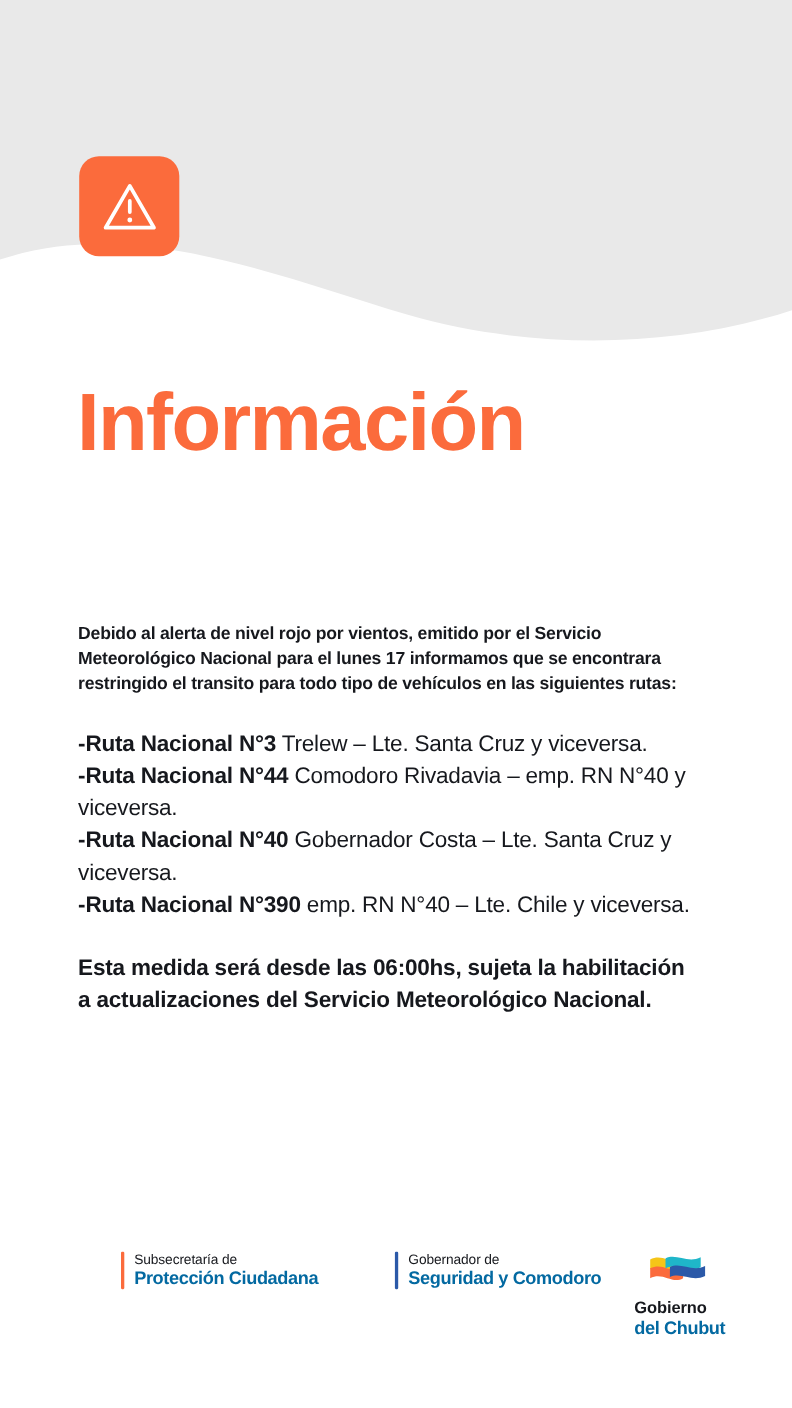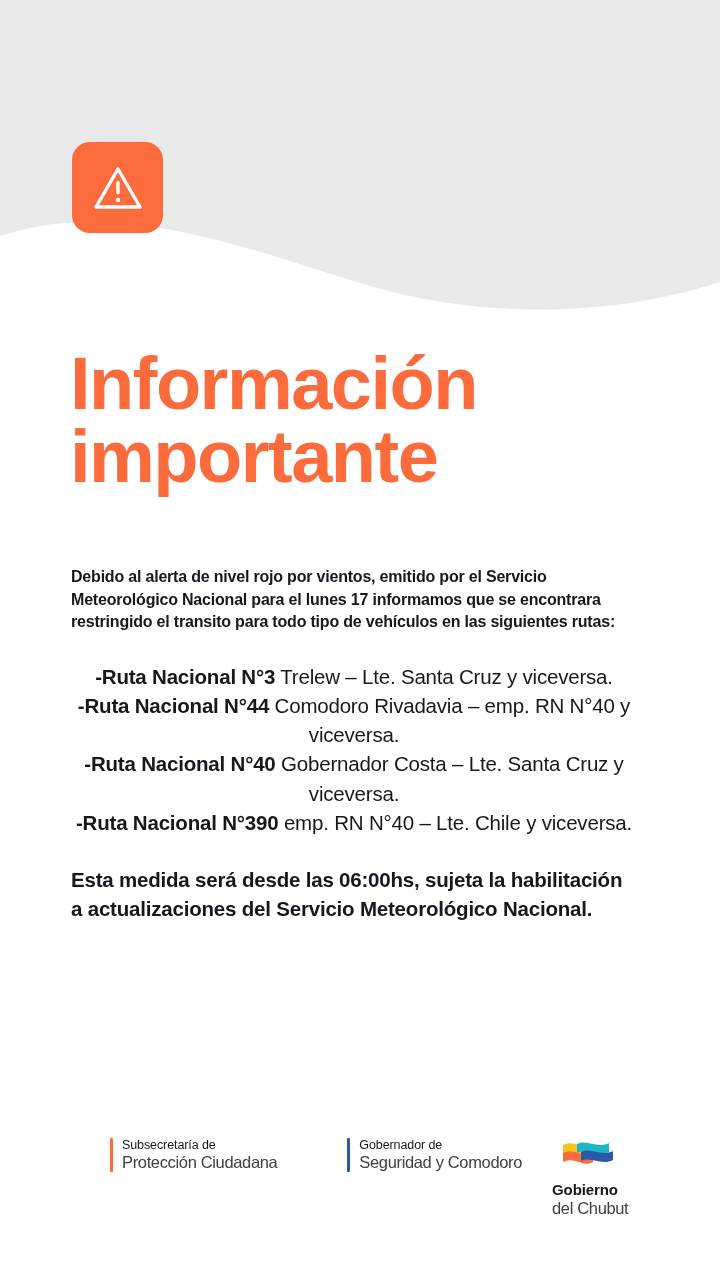"importante" span.line { html: <span>importante</span> -> none }
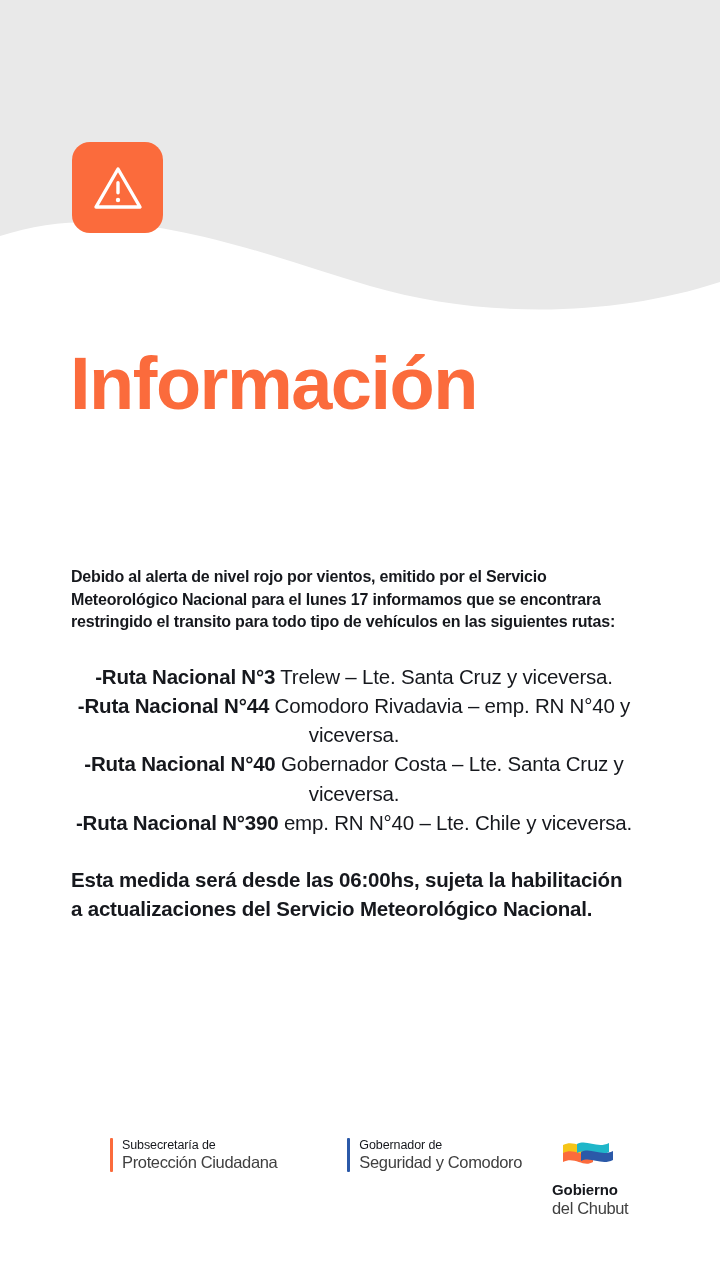"-Ruta Nacional N°3 Trelew –" .routes { text-align: center -> none }
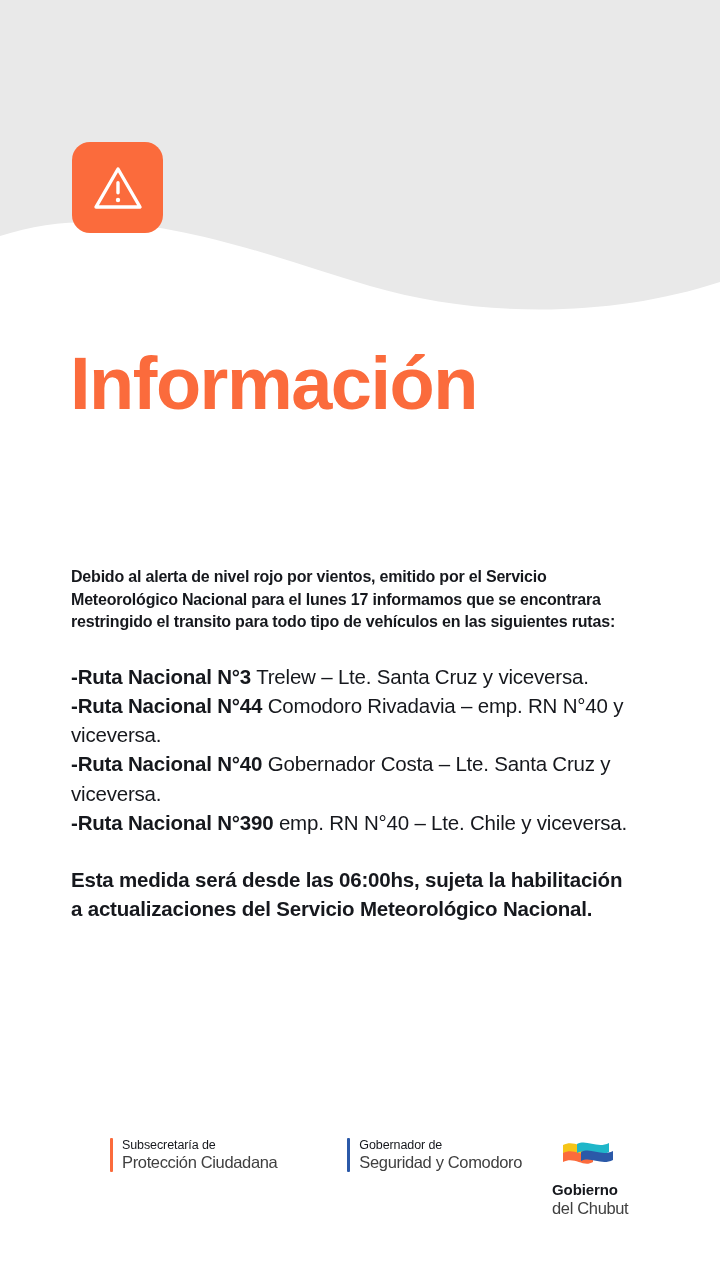"Protección Ciudadana" .logo-bottom { color: #404040 -> #0369a1; font-weight: 400 -> 700 }
